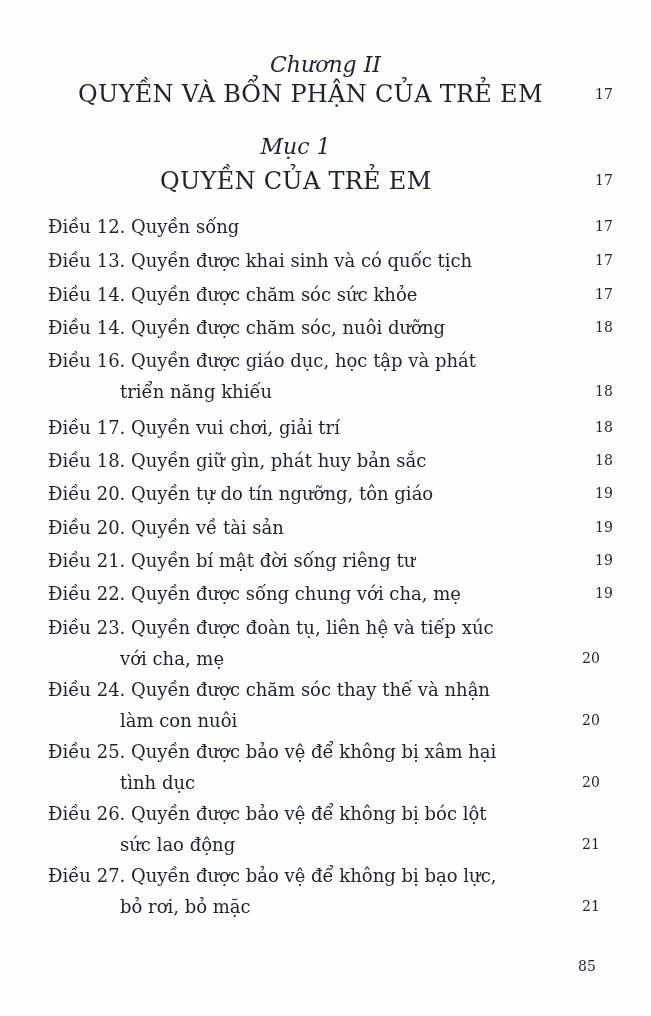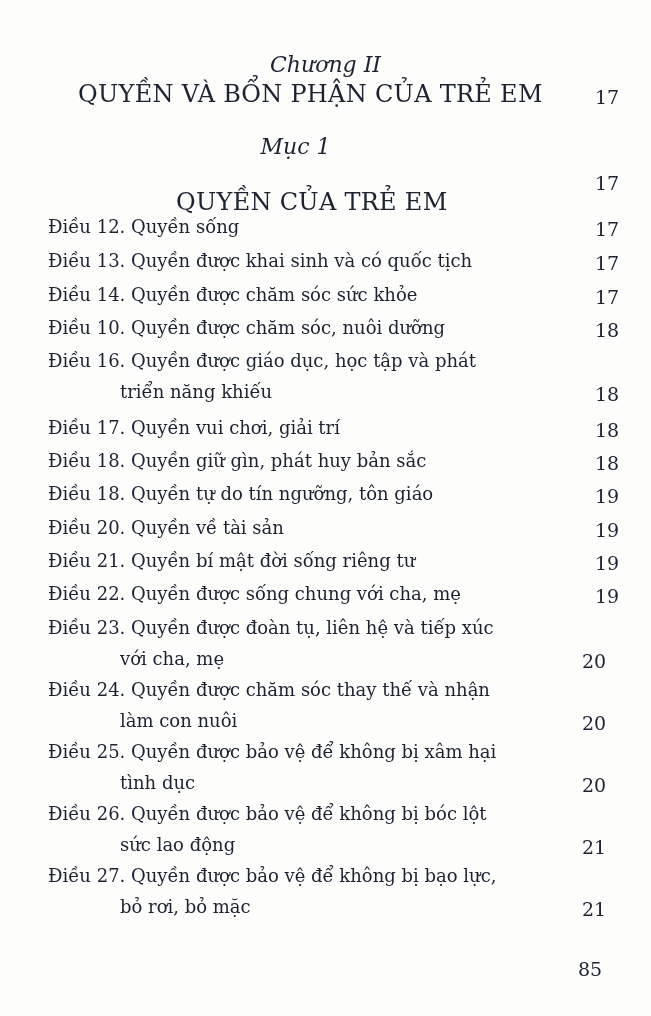"17" .pg { font-size: 19px -> 14px }
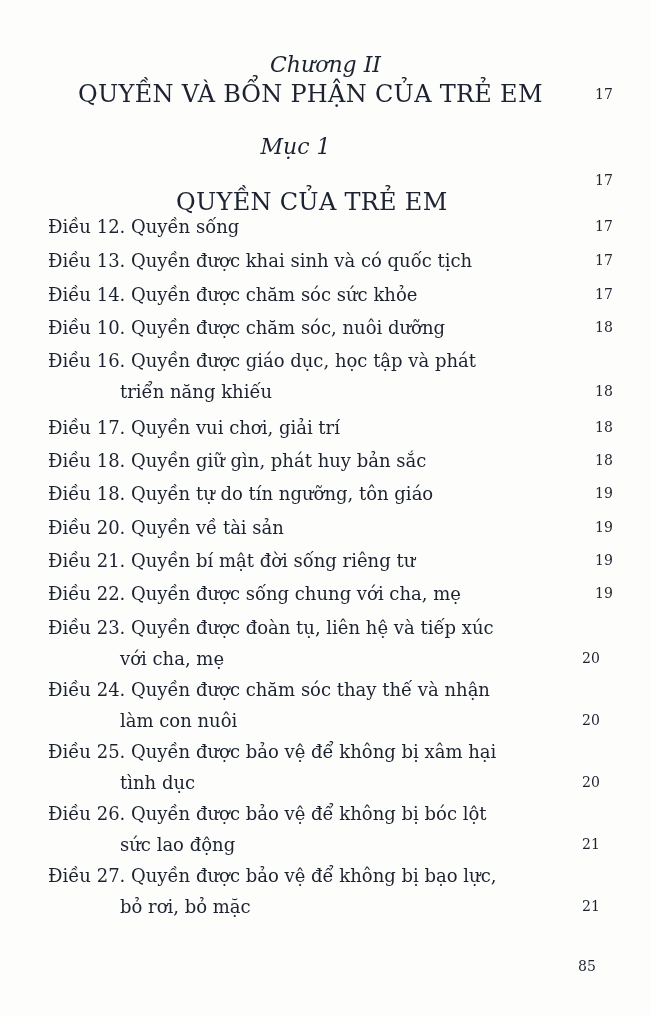"QUYỀN CỦA TRẺ EM" div.abs { left: 176px -> 160px; margin-top: 21px -> none }
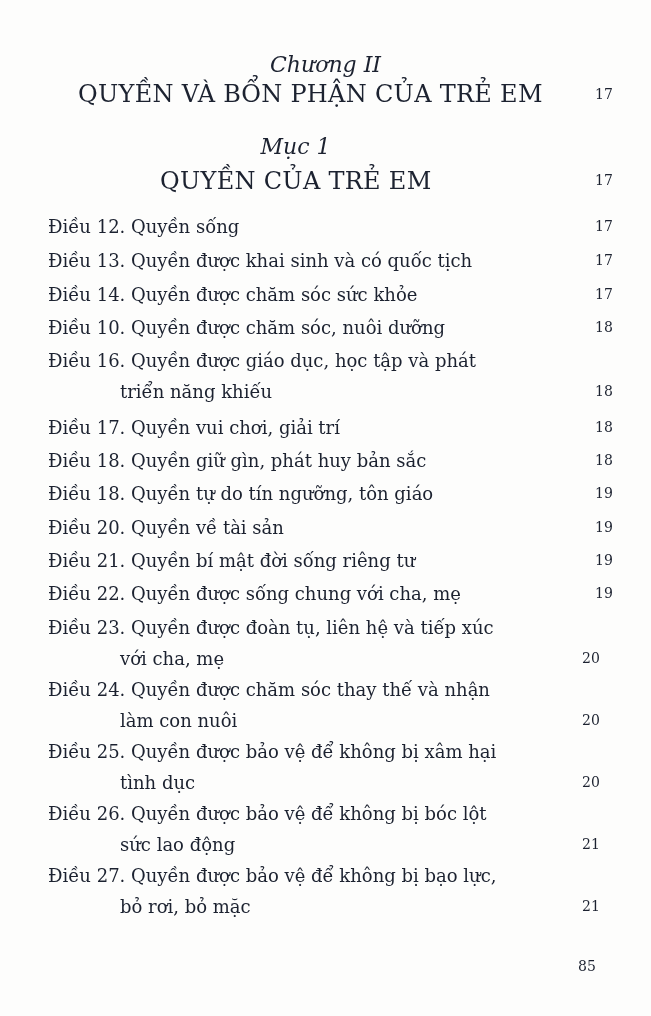"Điều 10. Quyền được chăm" div.abs { text: 10 -> 14 }
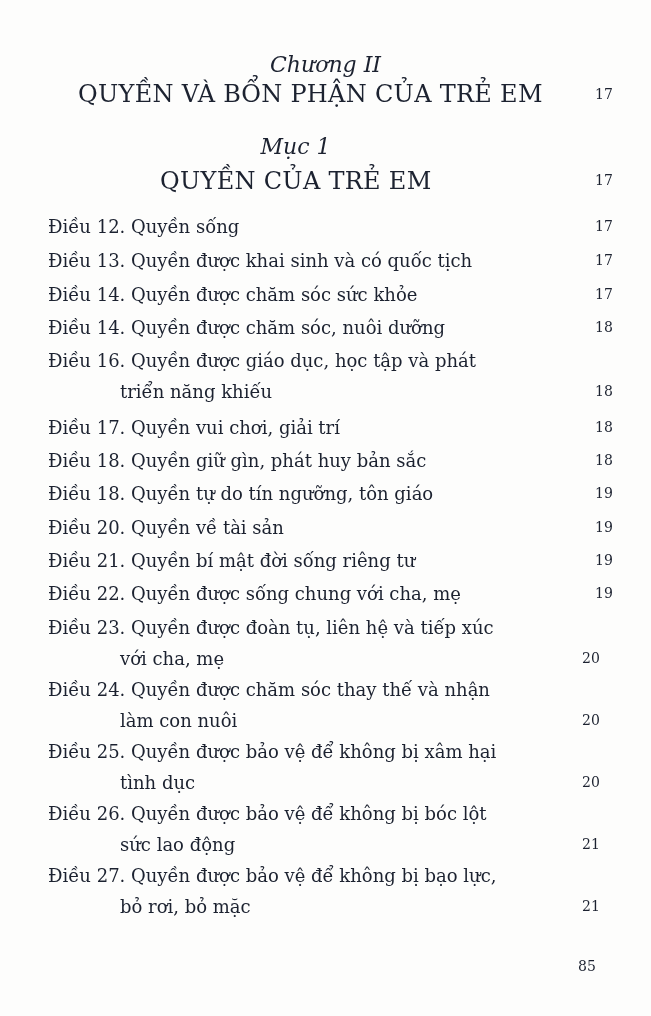"Điều 18. Quyền tự do" div.abs { text: 18 -> 20 }
